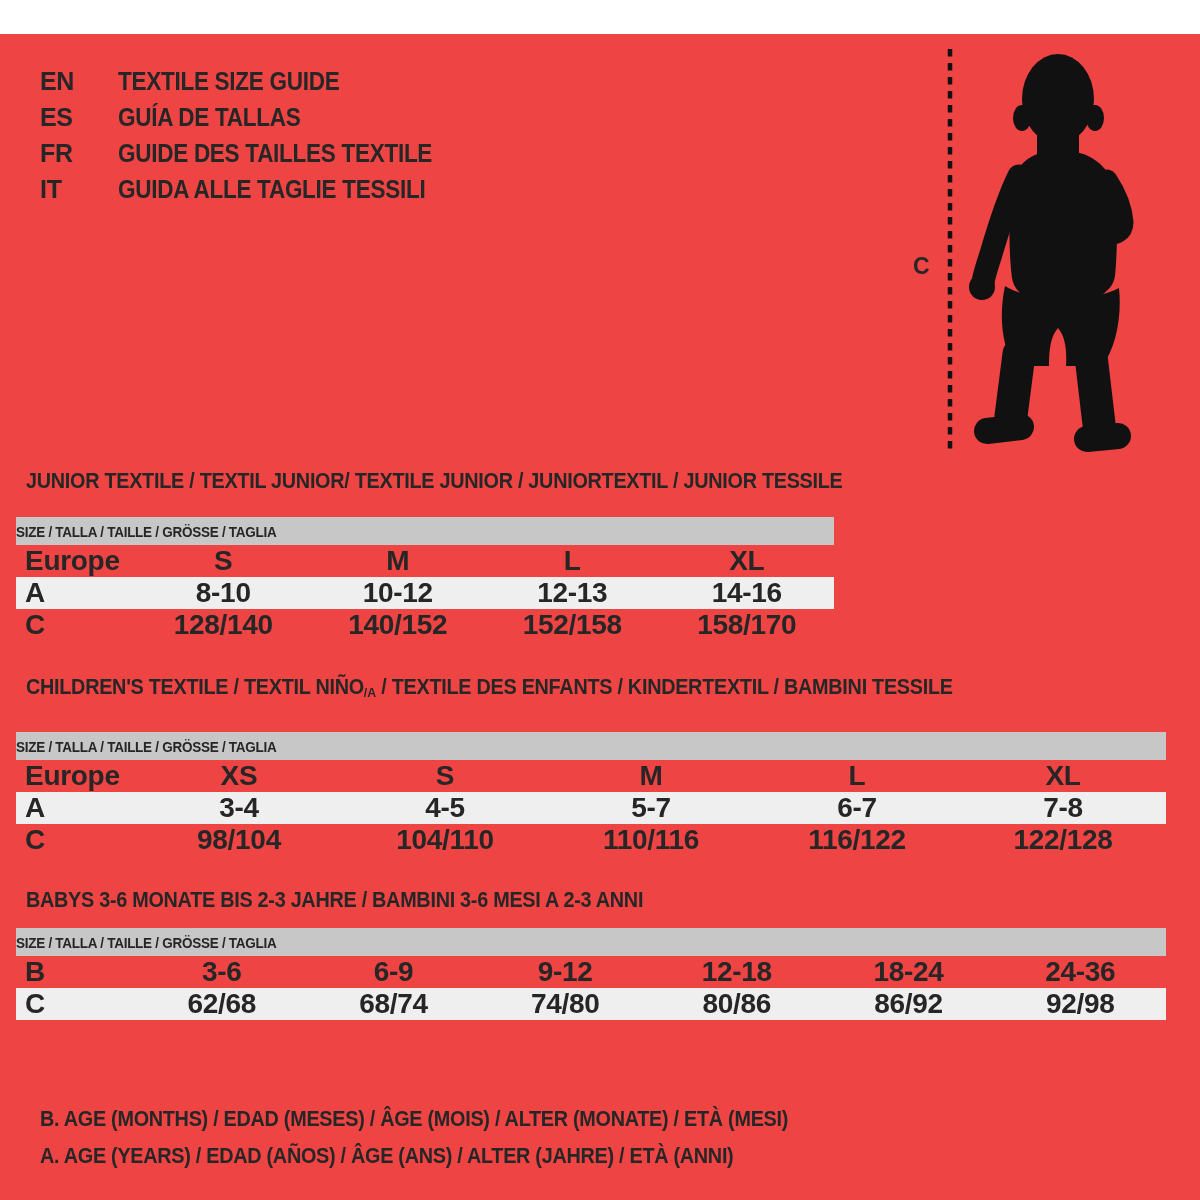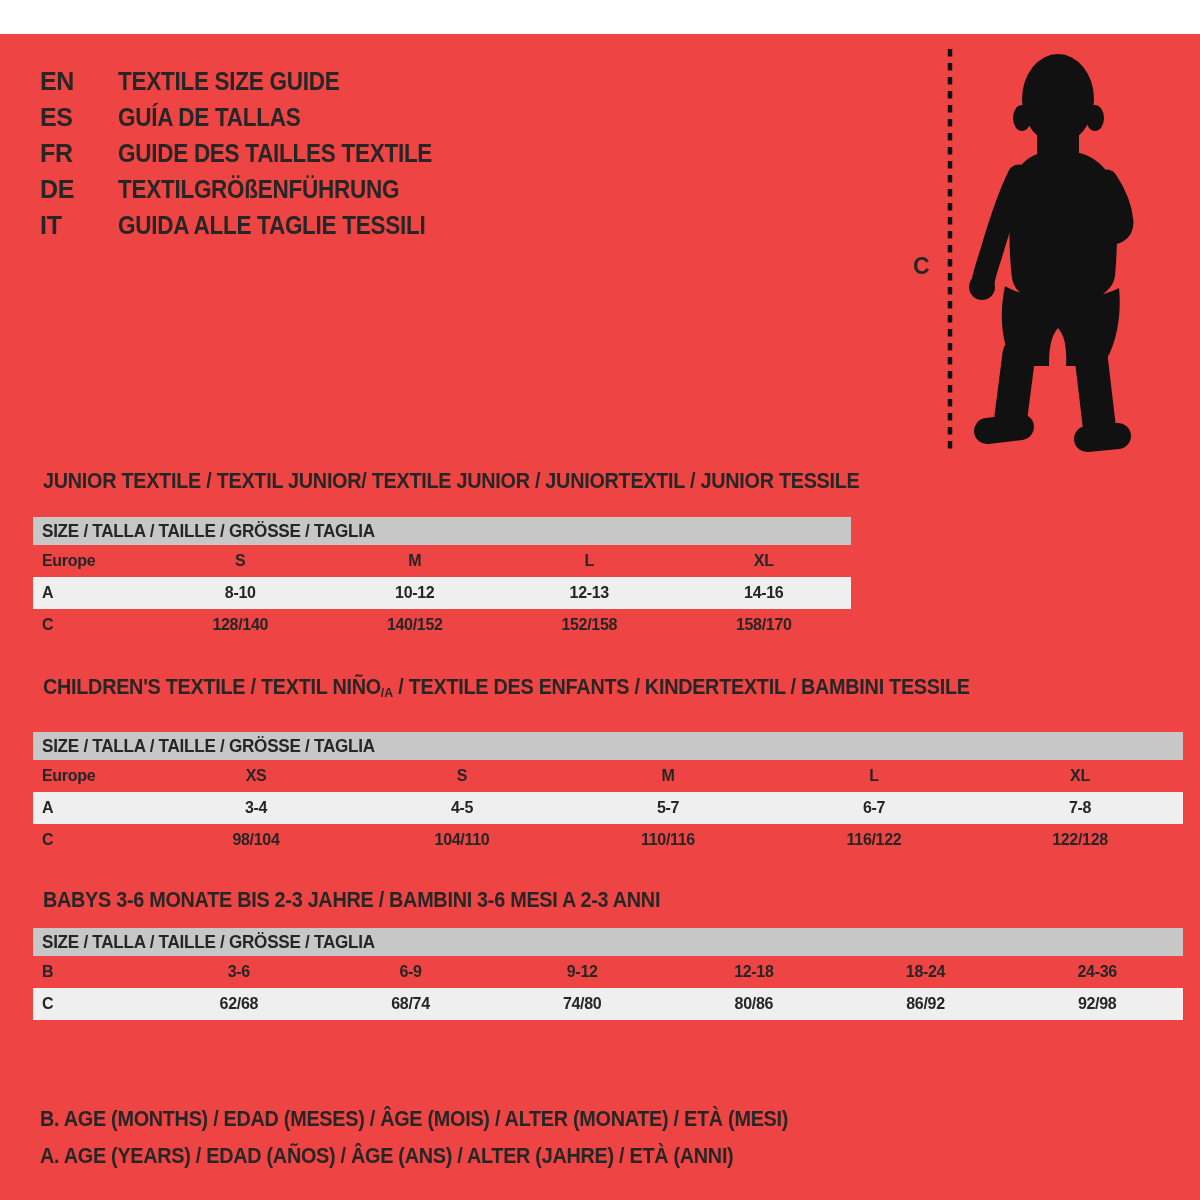"DE" div.lang-row { html: <div> <span>DE</span> <span>TEXTILGRÖßENFÜHRUNG</span> </div> -> none }
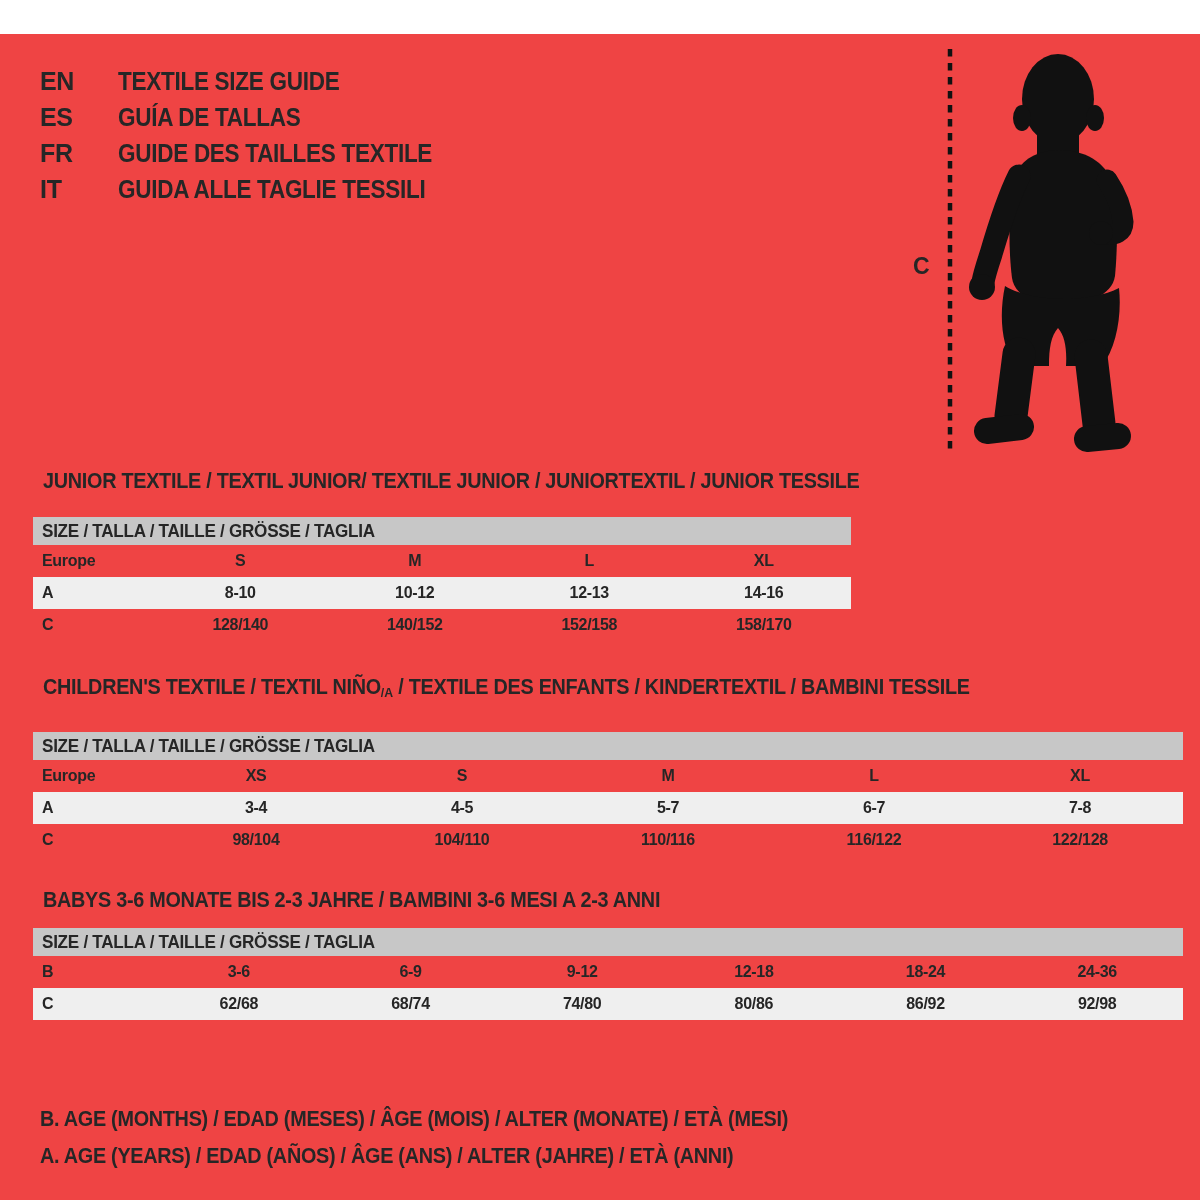"JUNIOR TEXTILE / TEXTIL JUNIOR/" .section { left: 33px -> 16px }
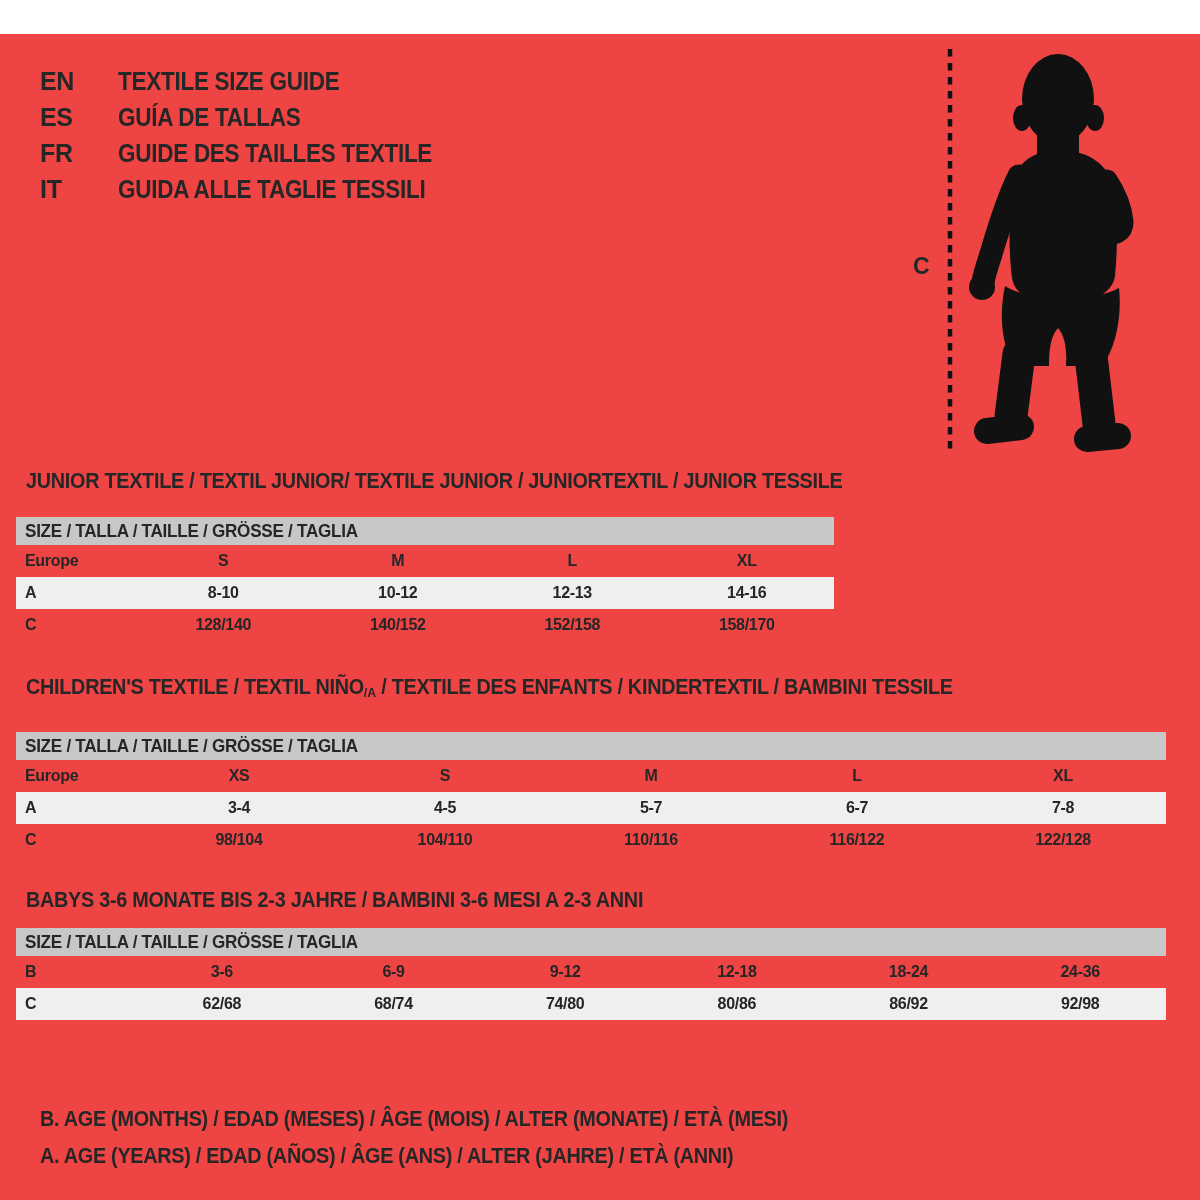"SIZE / TALLA / TAILLE" .thead { font-size: 19px -> 15px; padding-left: 9px -> 0 }
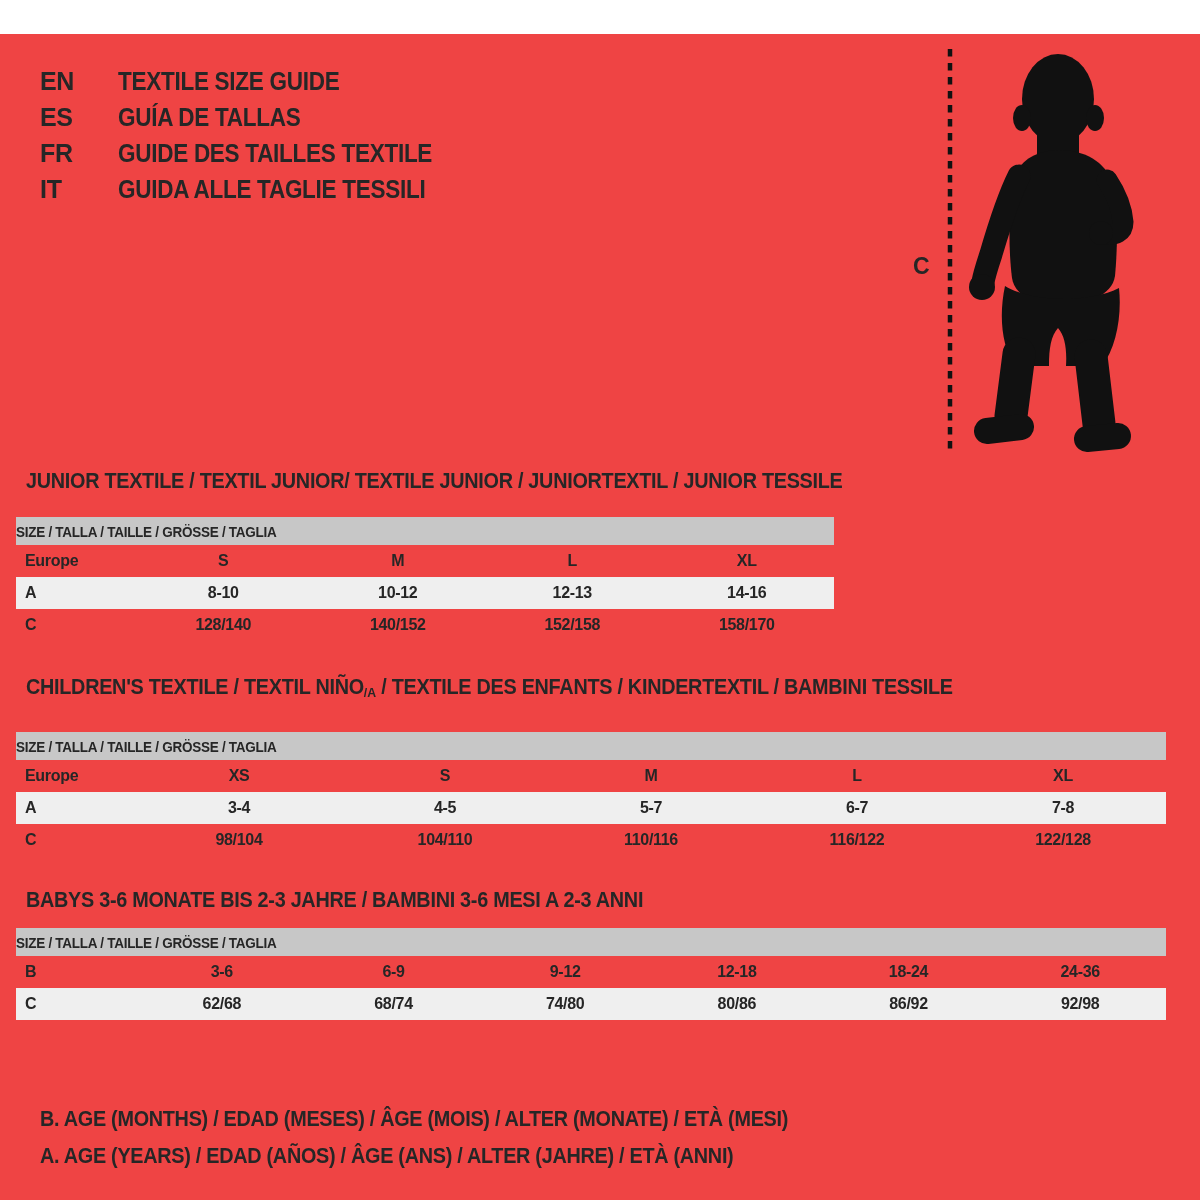"Europe" .trow { font-size: 16px -> 28px }
